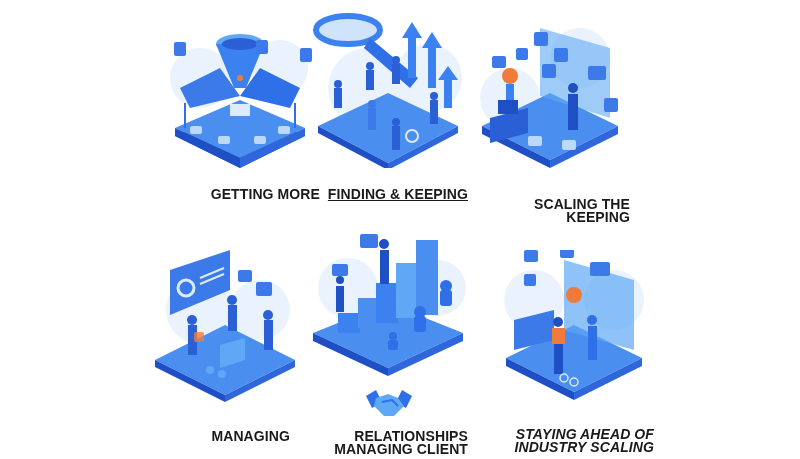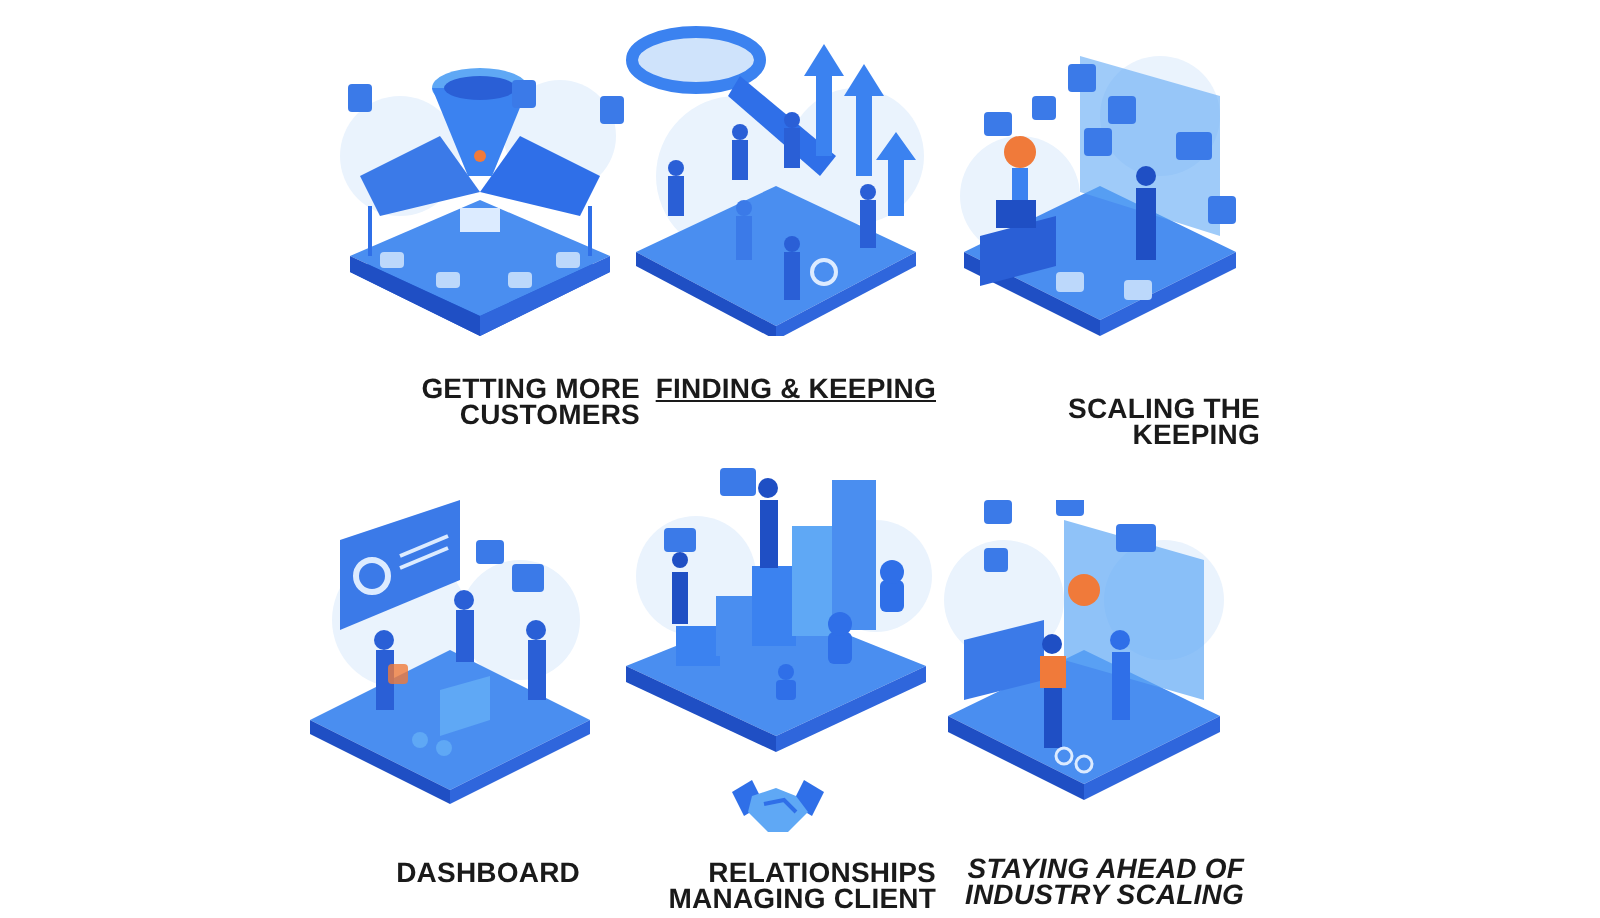"CUSTOMERS" div { html: <div>CUSTOMERS</div> -> none }
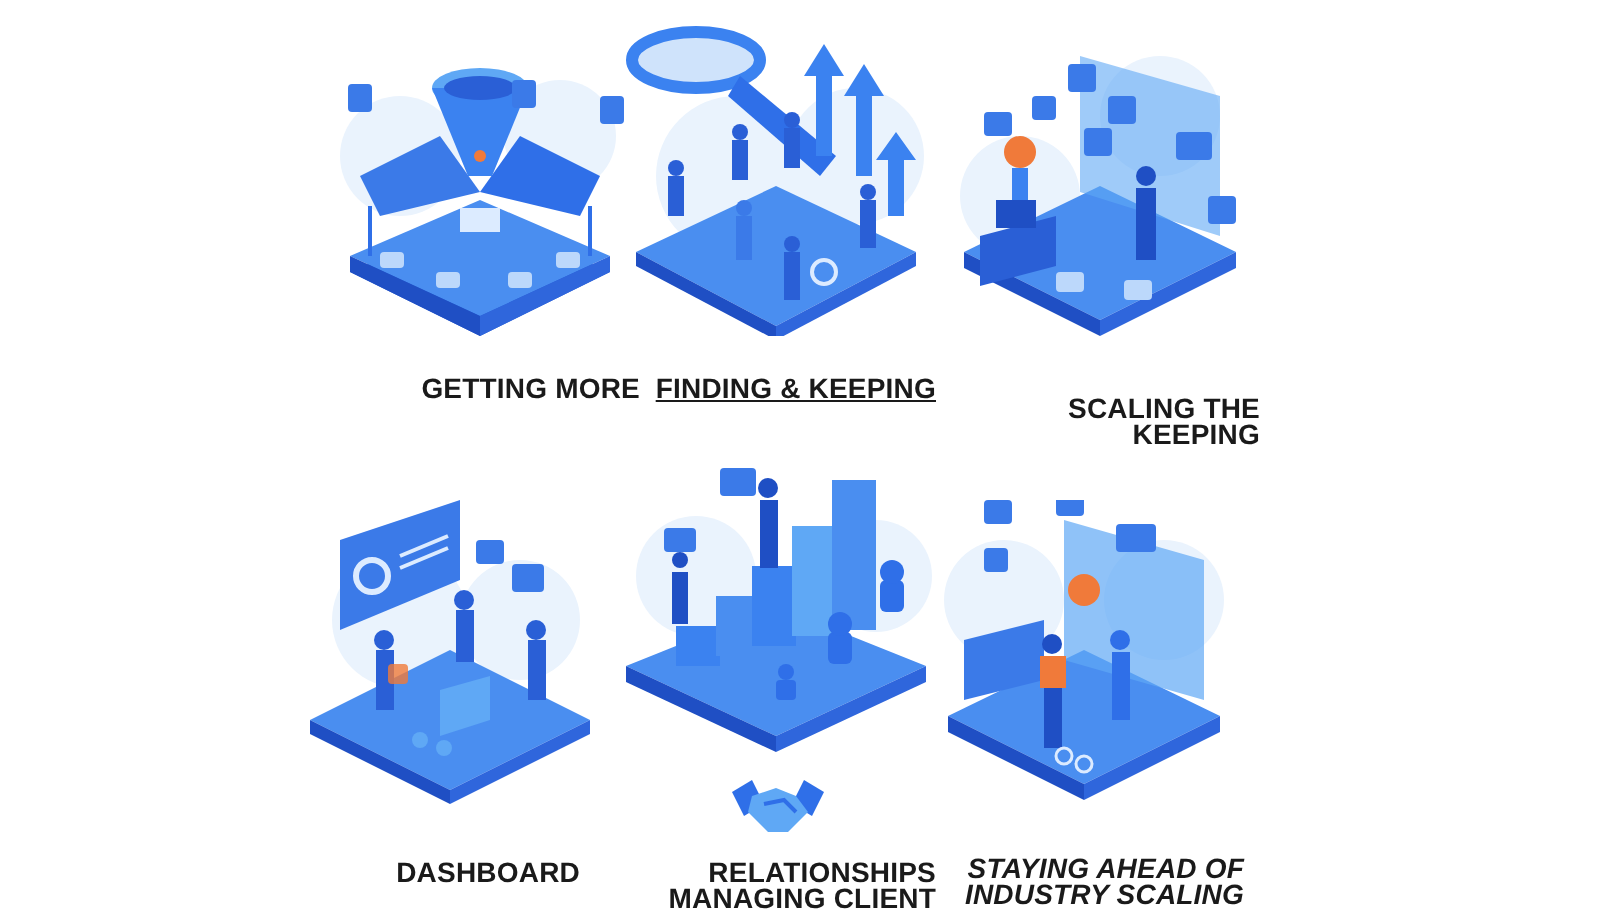"DASHBOARD" div { text: DASHBOARD -> MANAGING }
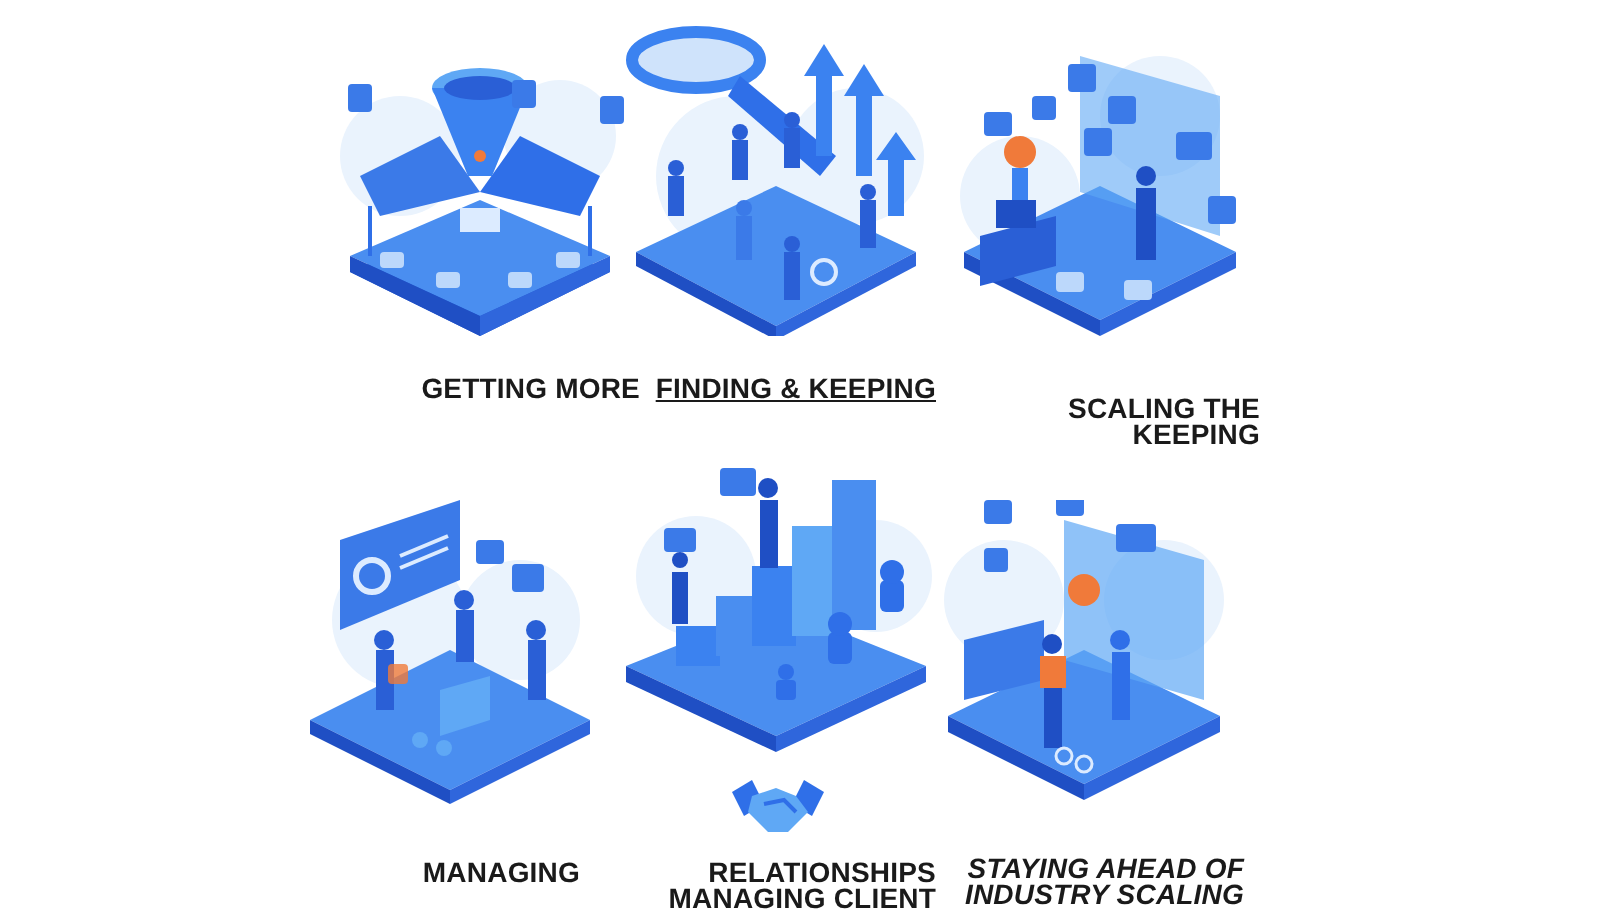"STAYING AHEAD OF" div.tile { left: 462px -> 494px }
